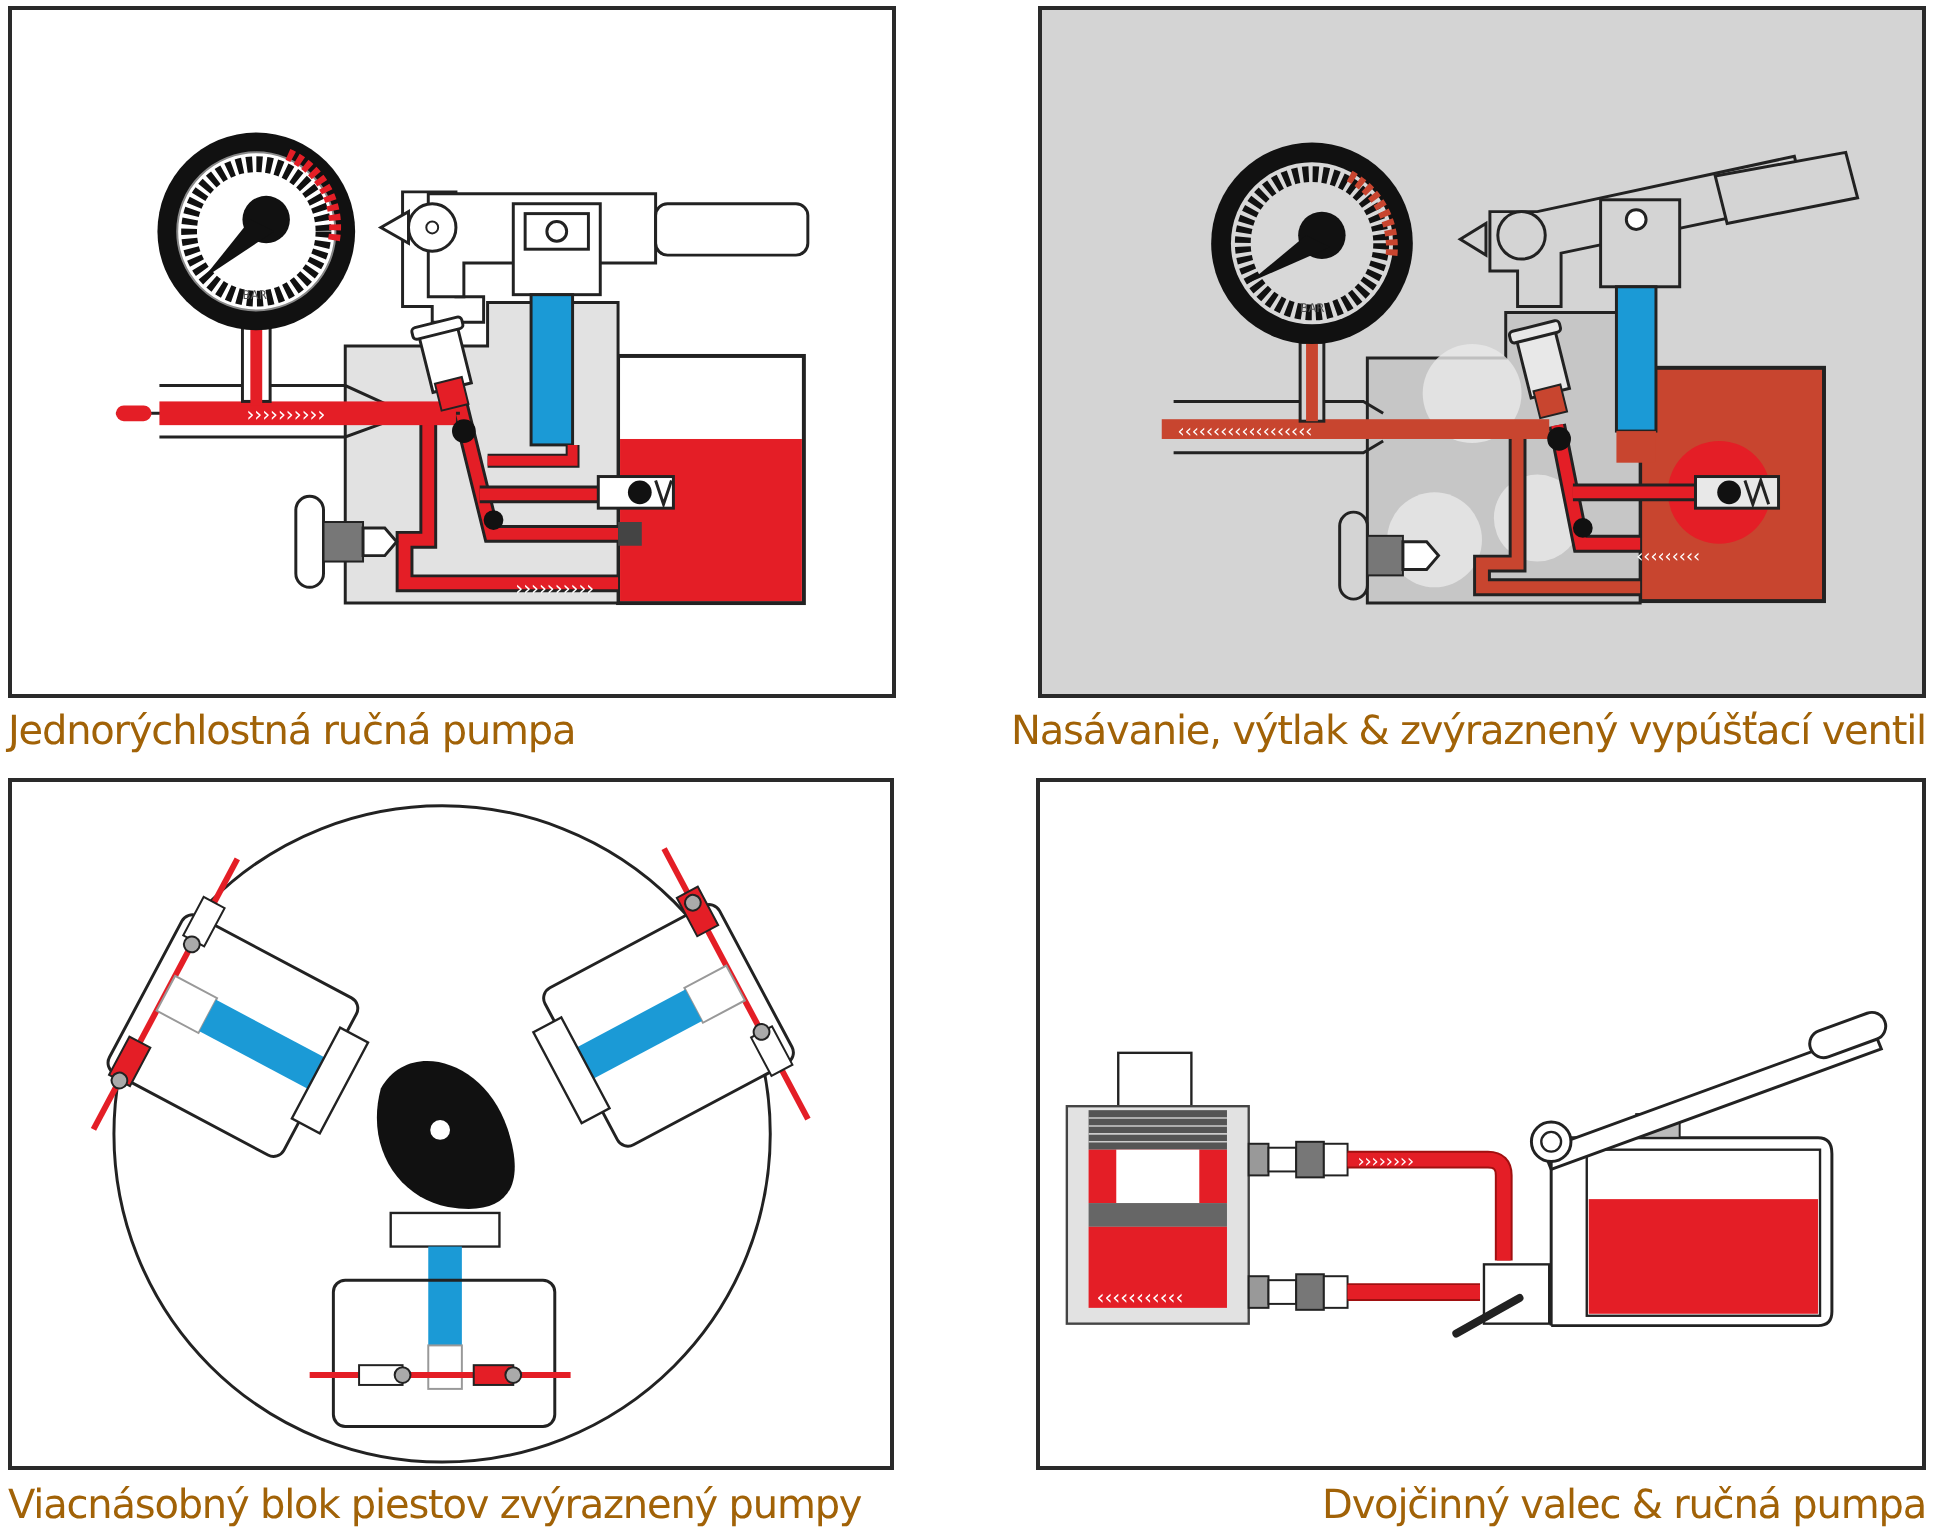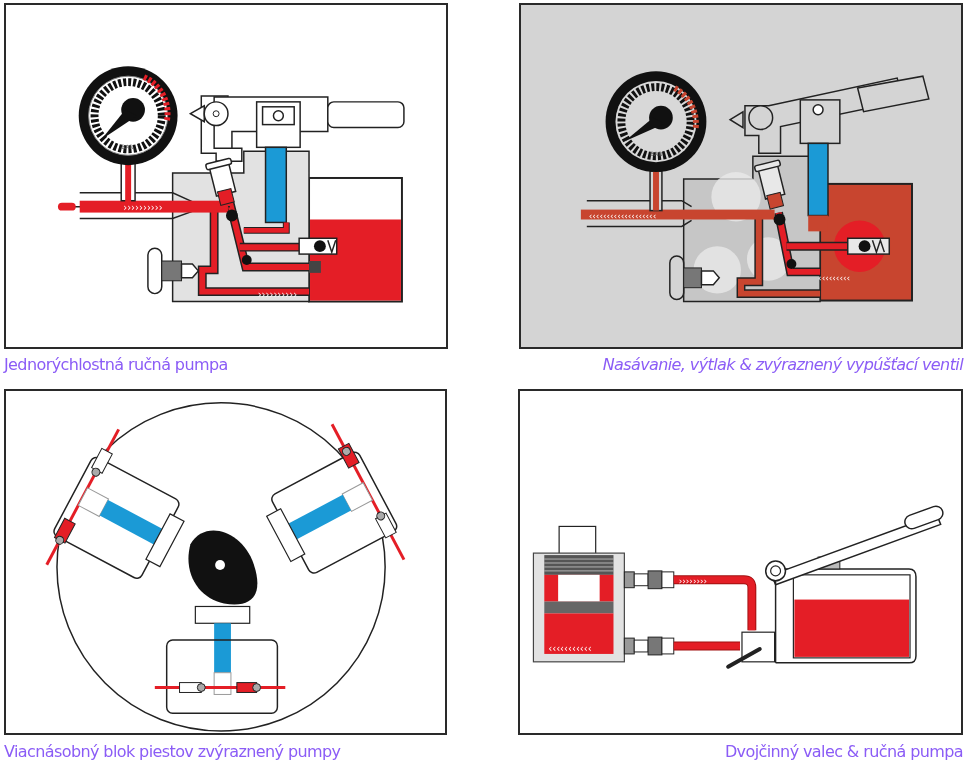"Jednorýchlostná ručná pumpa" .caption { color: #8b5cf6 -> #a16207; font-size: 16px -> 20px }
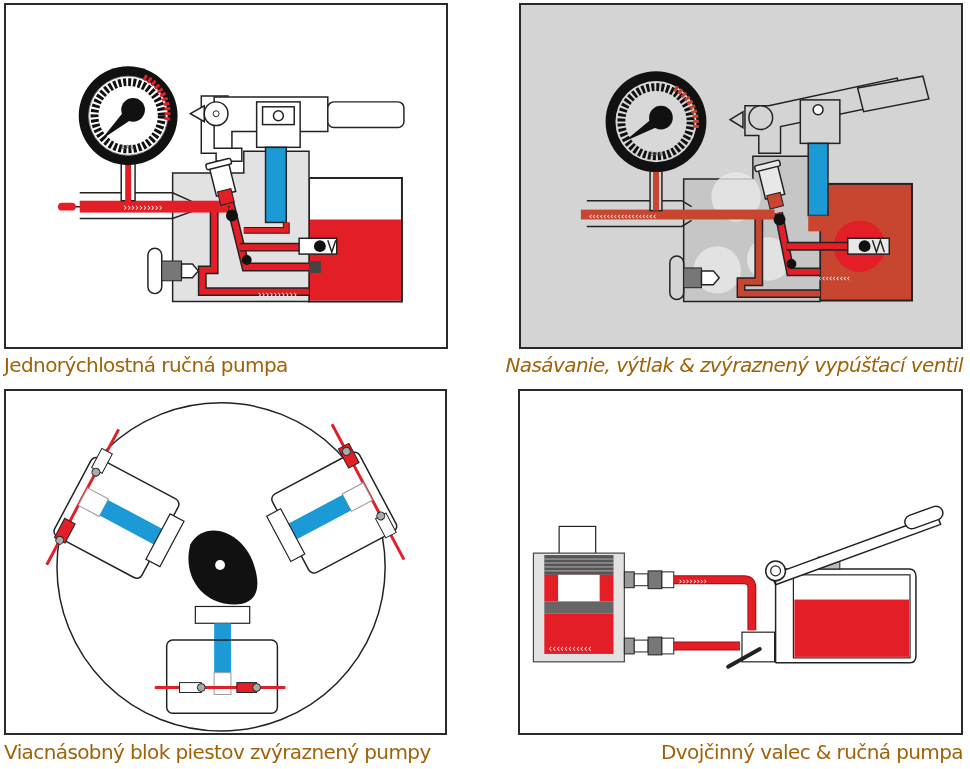"Nasávanie, výtlak & zvýraznený vypúšťací" #c2 { font-style: italic -> none }
